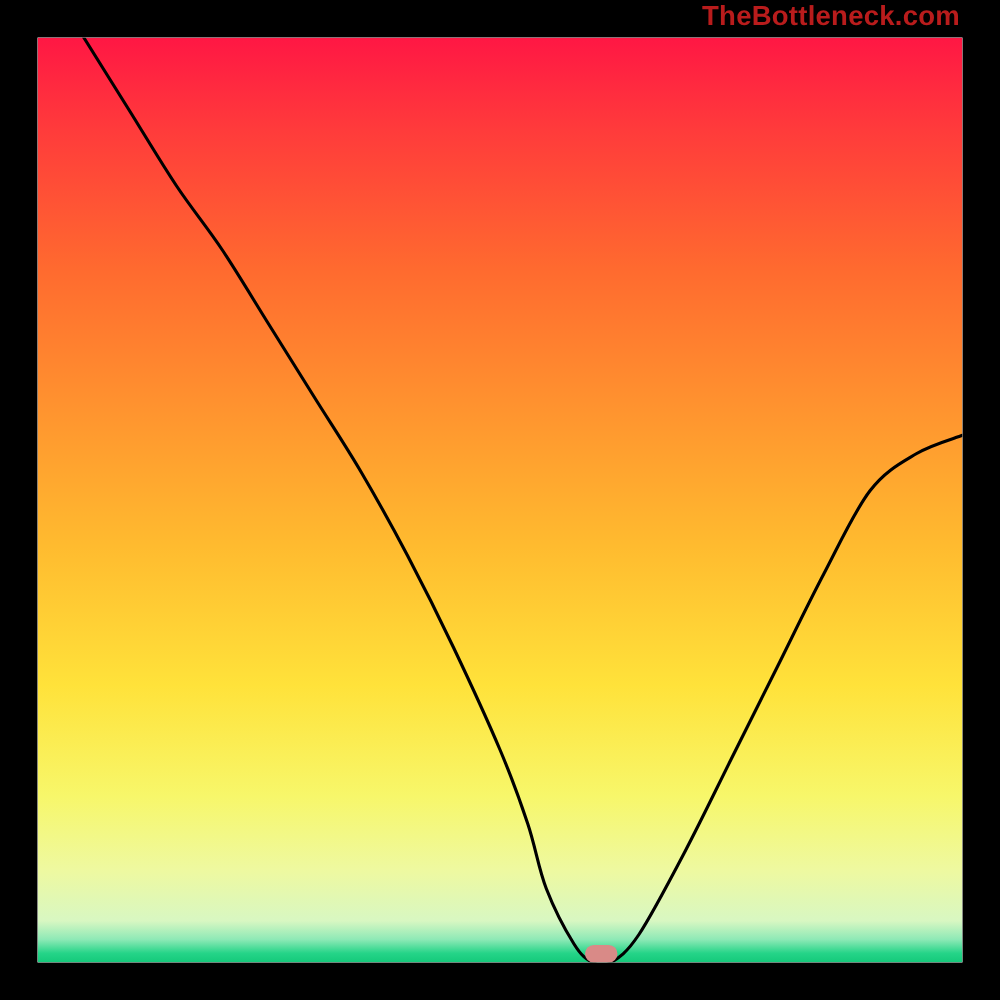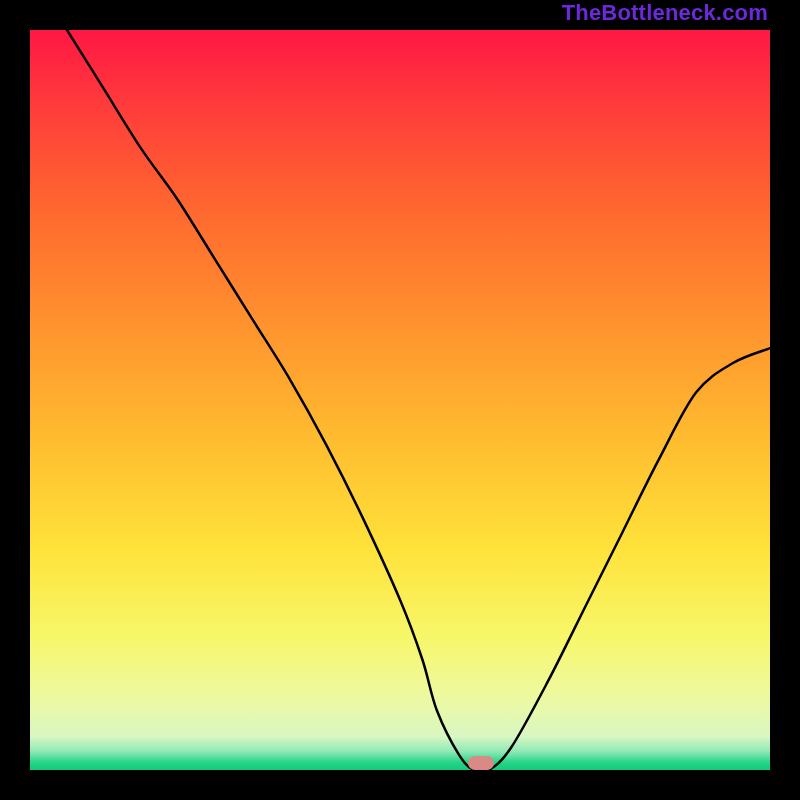"TheBottleneck.com" .watermark { color: #6d28d9 -> #b91c1c }
